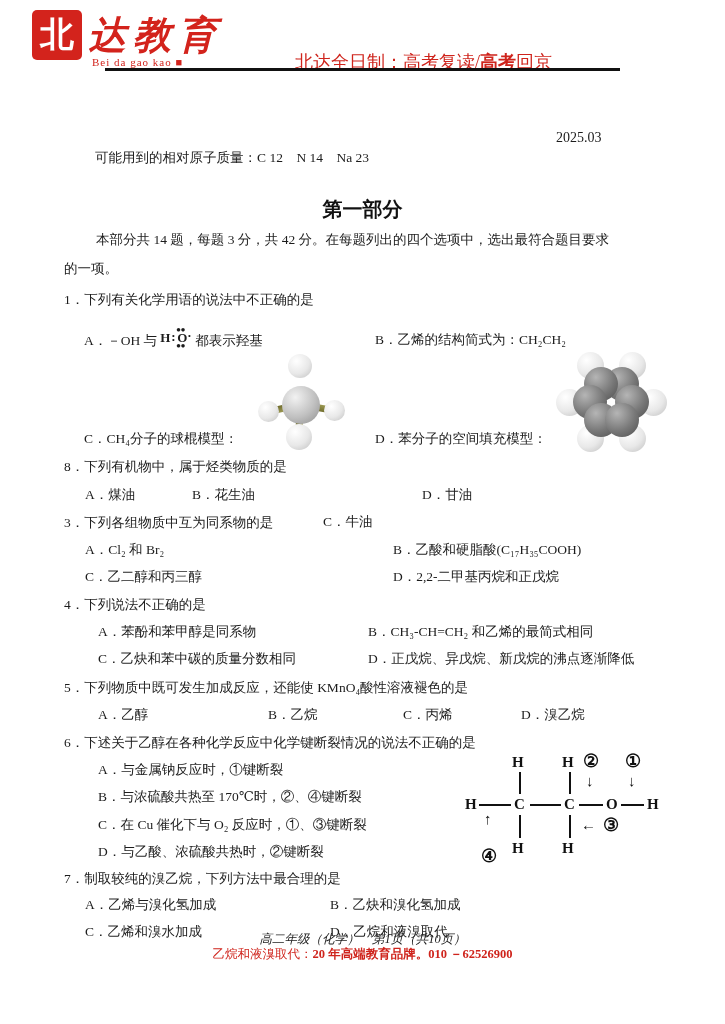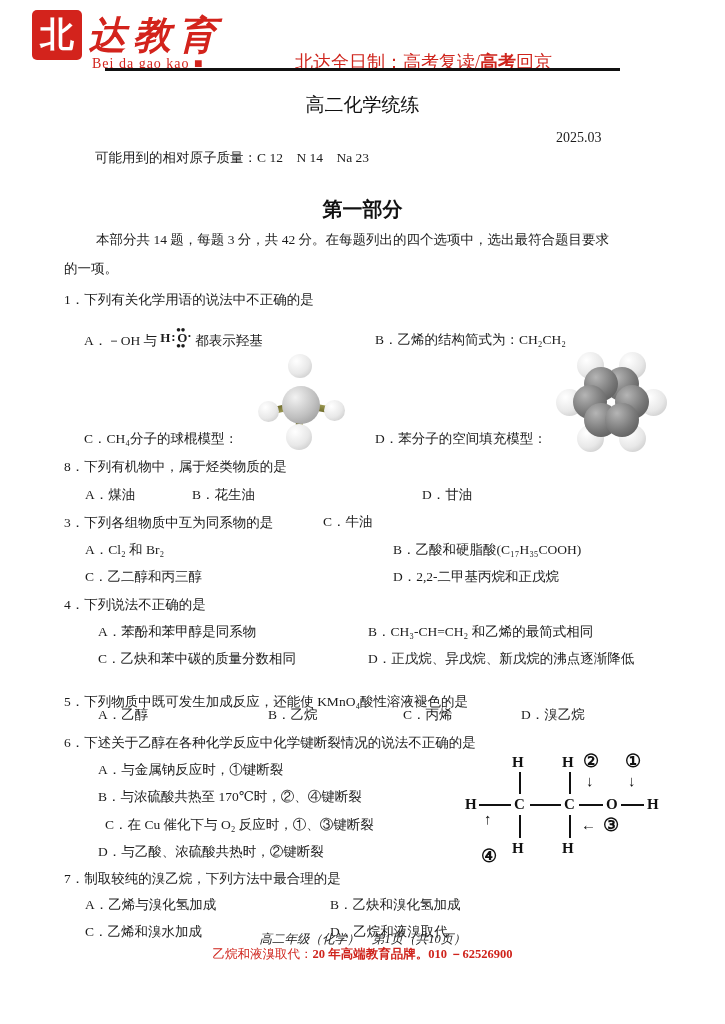"Bei da gao kao ■" .brand-sub { font-size: 14px -> 11px }
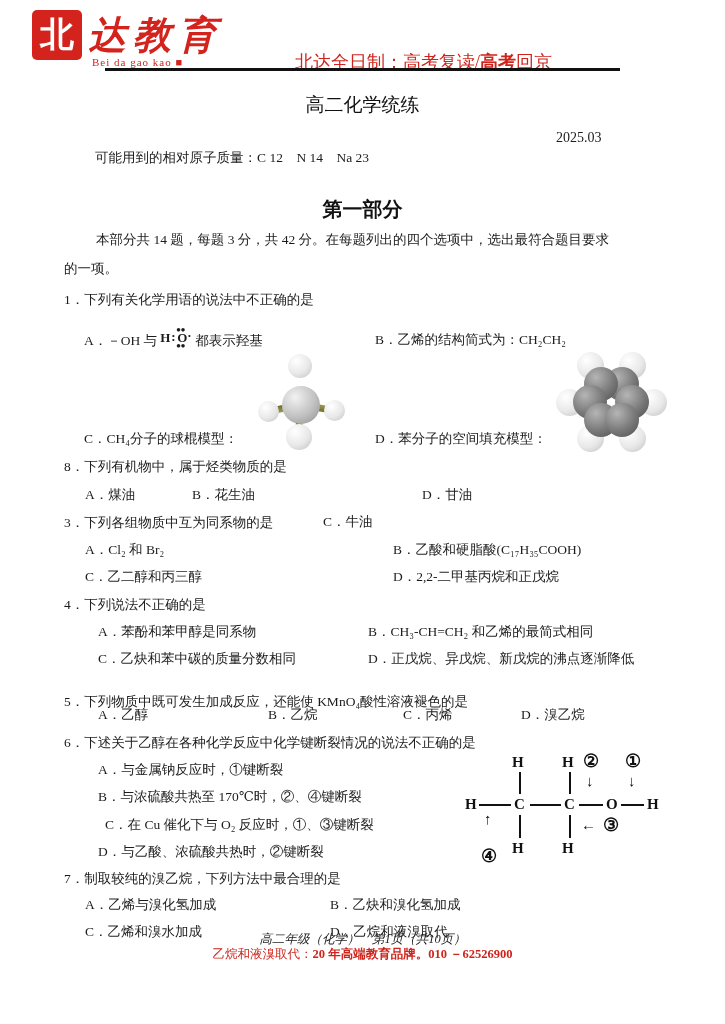"高二化学统练" div.title { html: <div>高二化学统练</div> -> none }
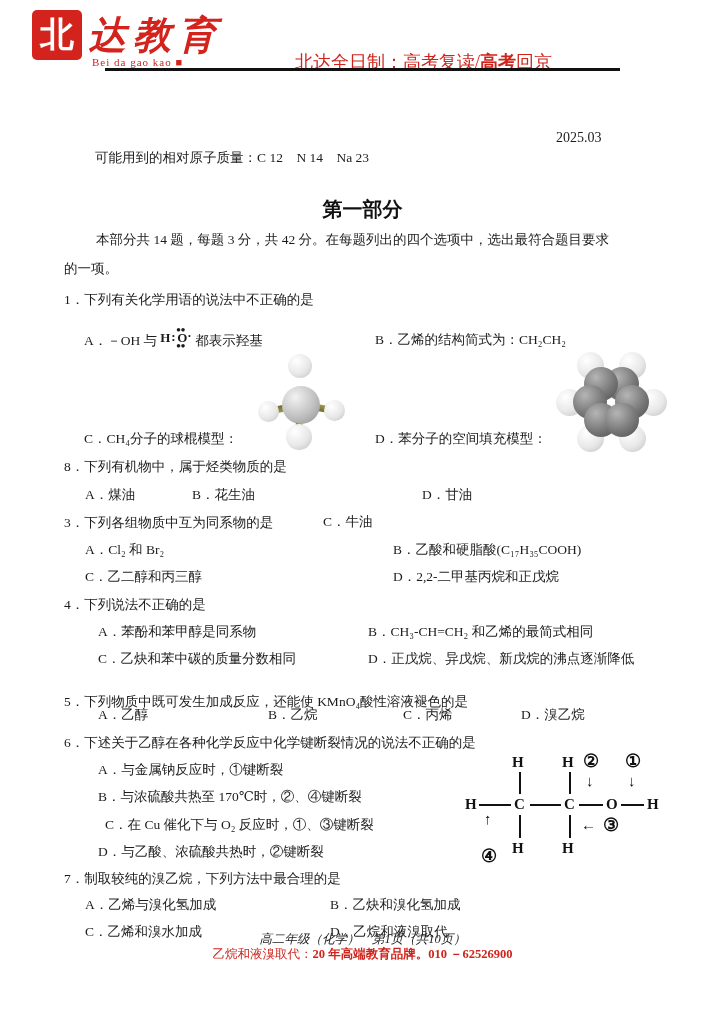"5．下列物质中既可发生加成反应，还能使 KMnO₄酸性溶液褪色的是" div.ln { top: 693px -> 679px }
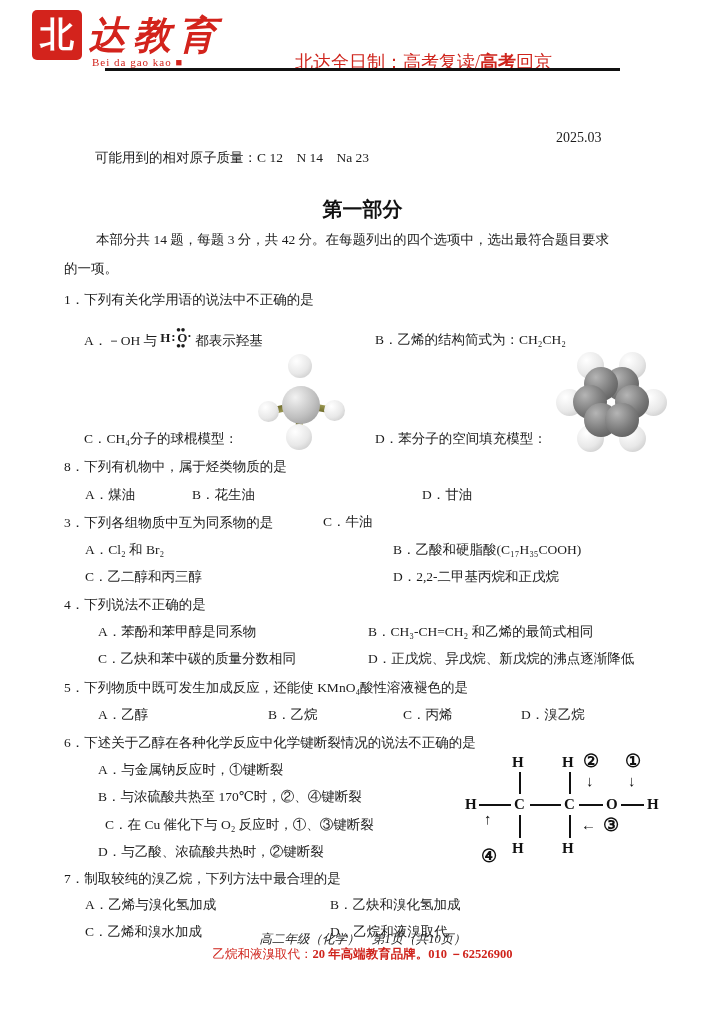"C．在 Cu 催化下与 O₂ 反应时，①、③键断裂" div.ln { margin-left: 7px -> none }
